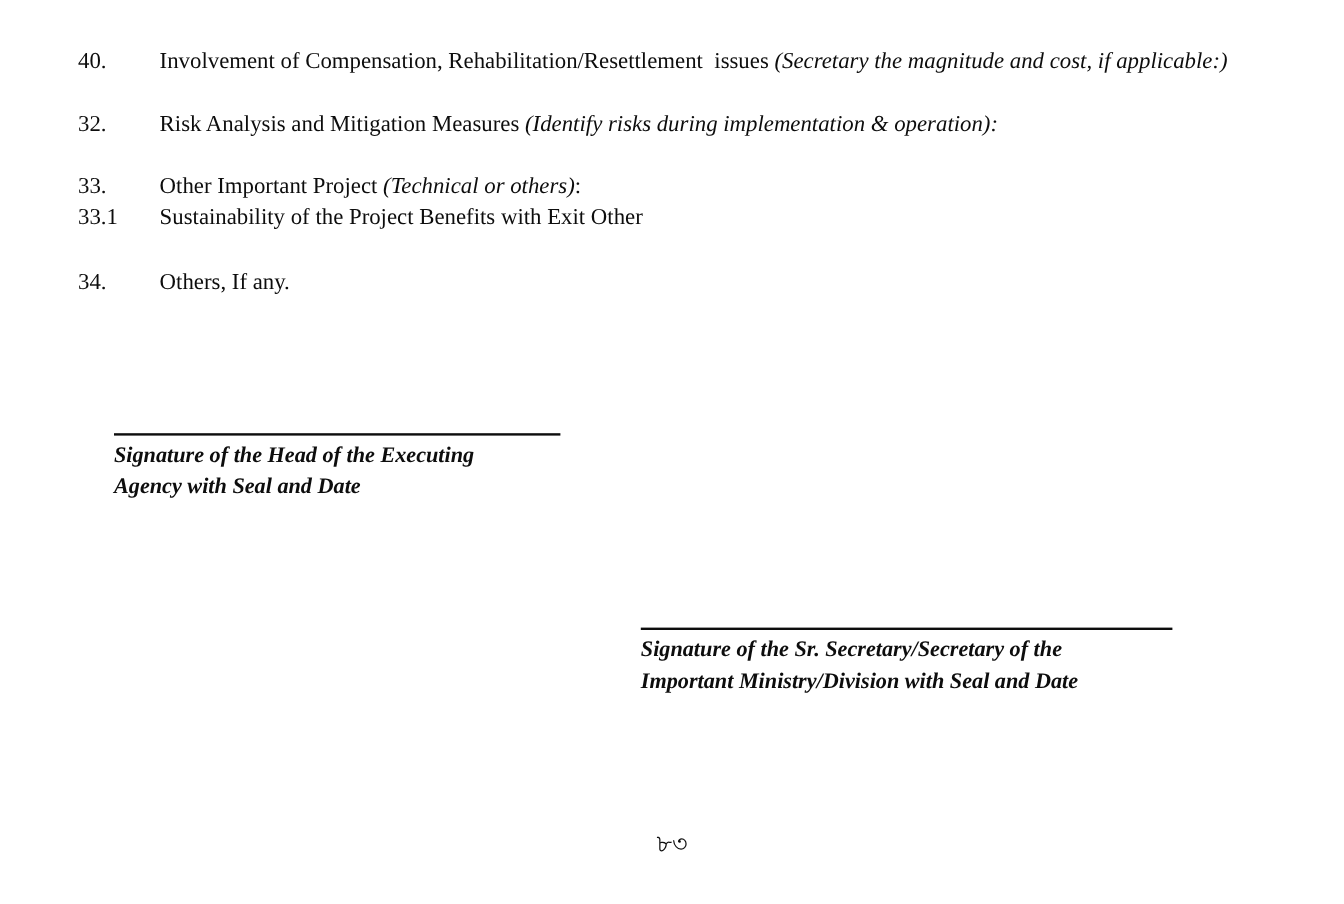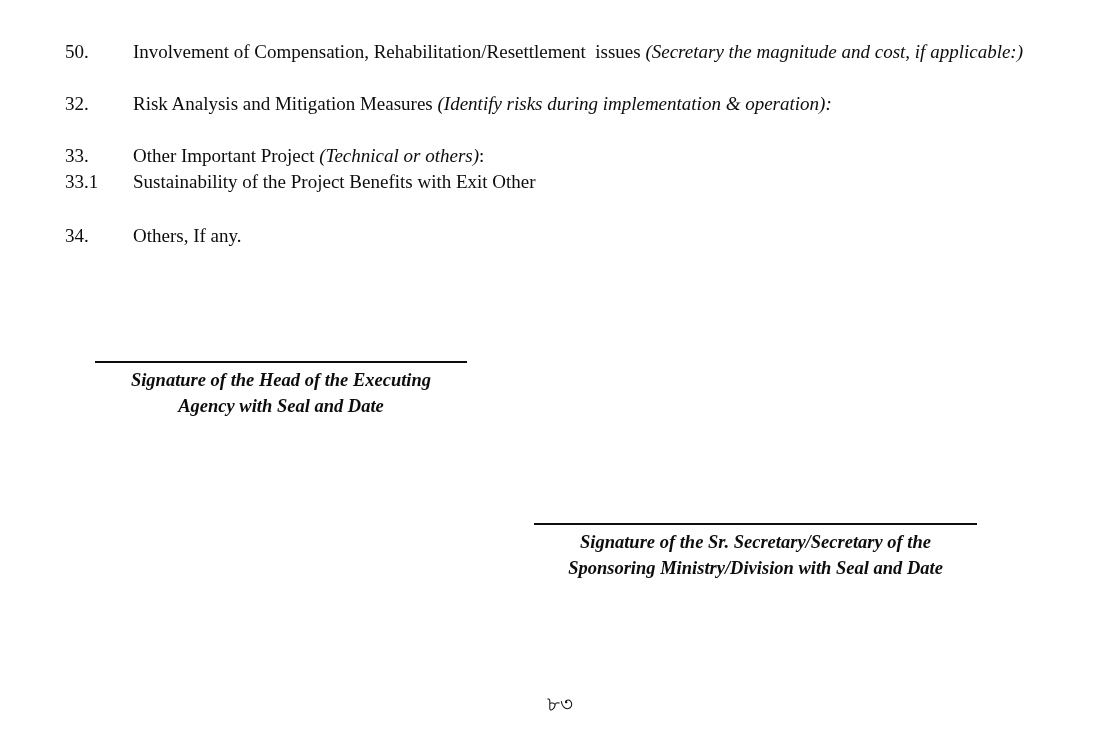"50." span.num { text: 50 -> 40 }
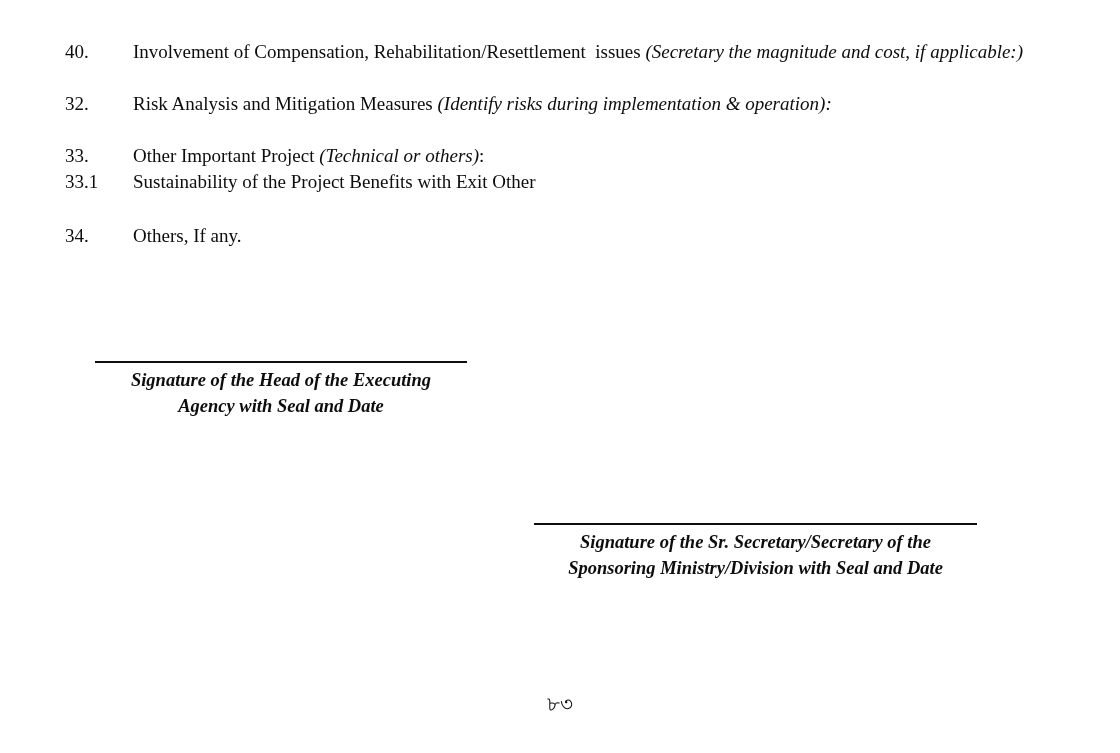"Signature of the Head of" .sig { text-align: center -> none }
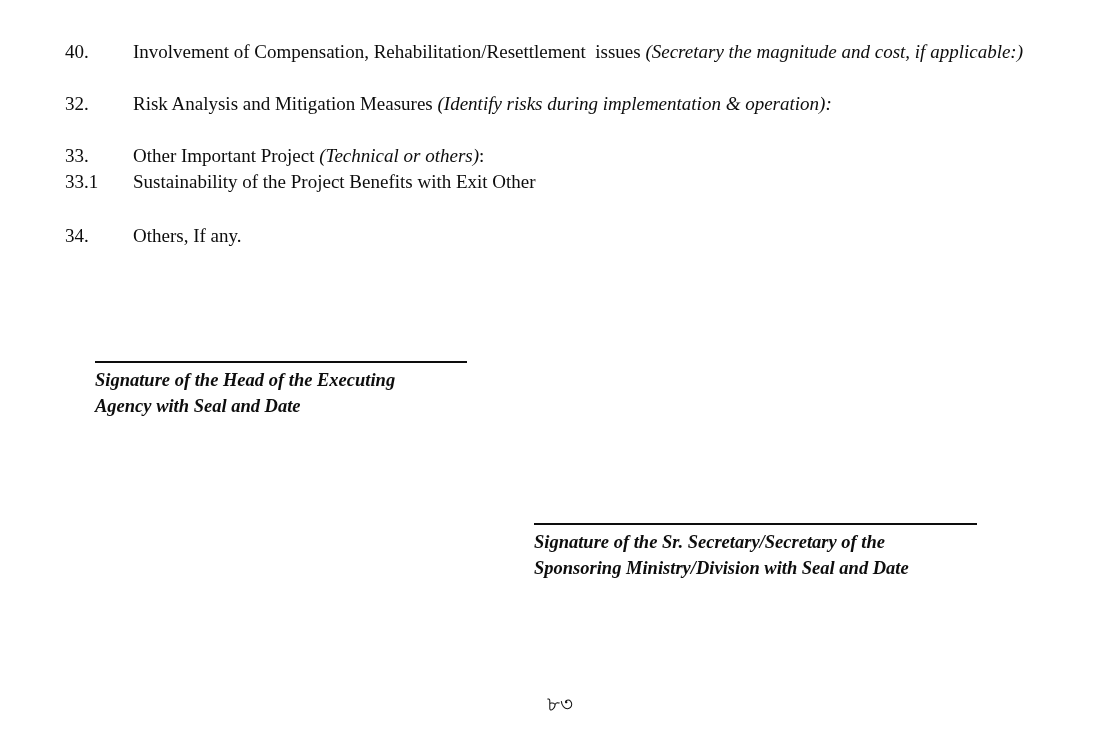"Sponsoring Ministry/Division with Seal" div { text: Sponsoring -> Important }
